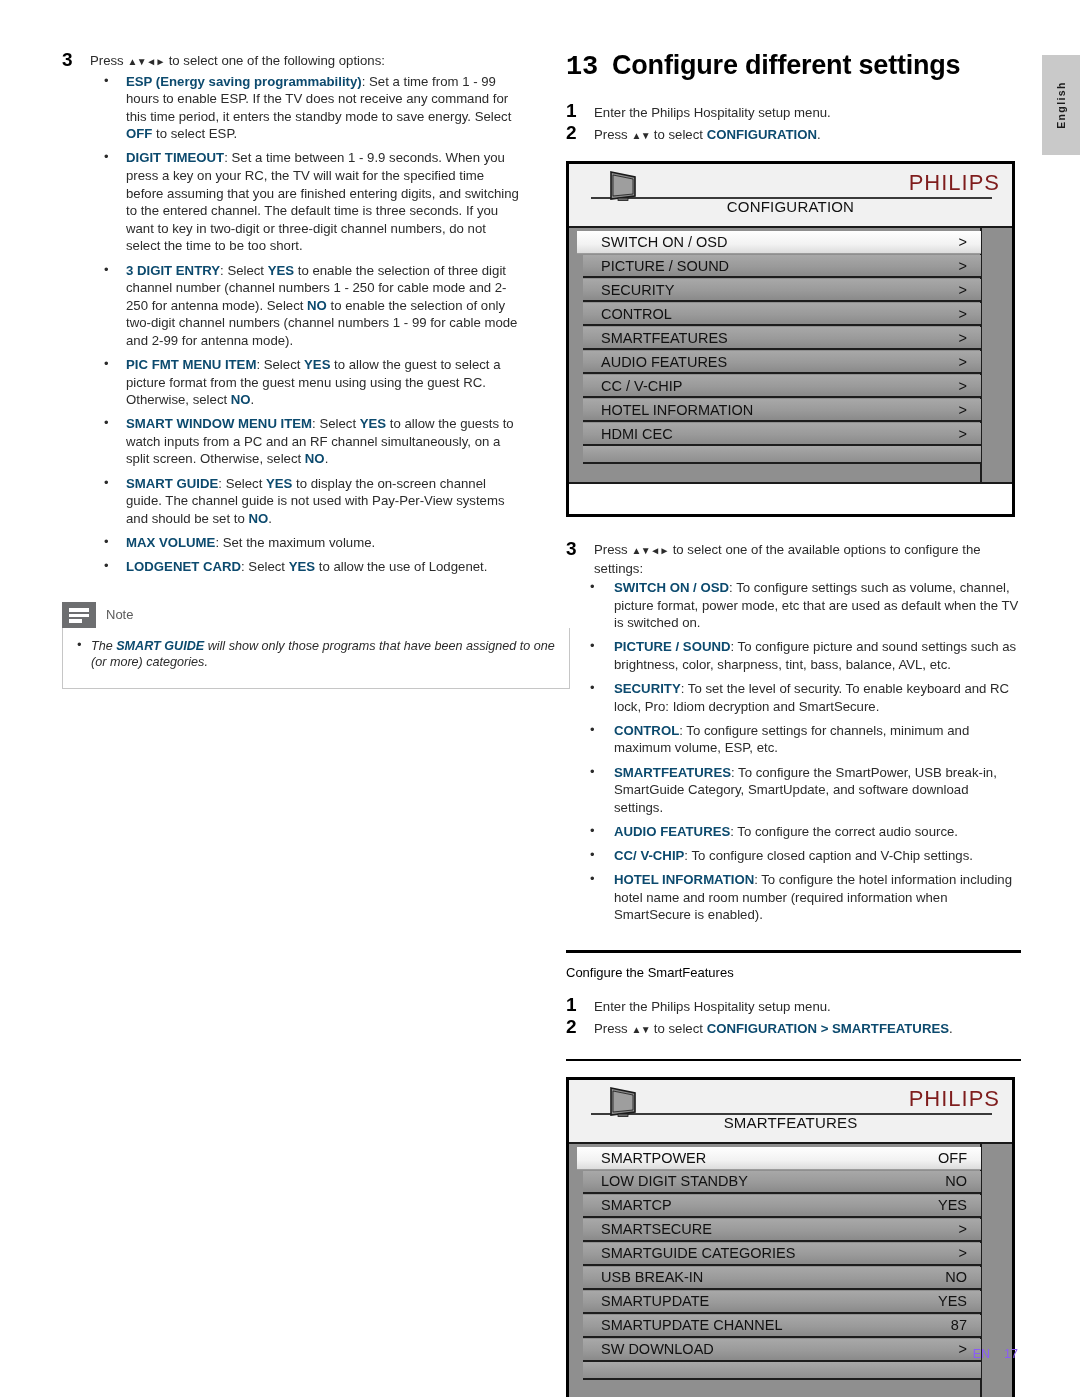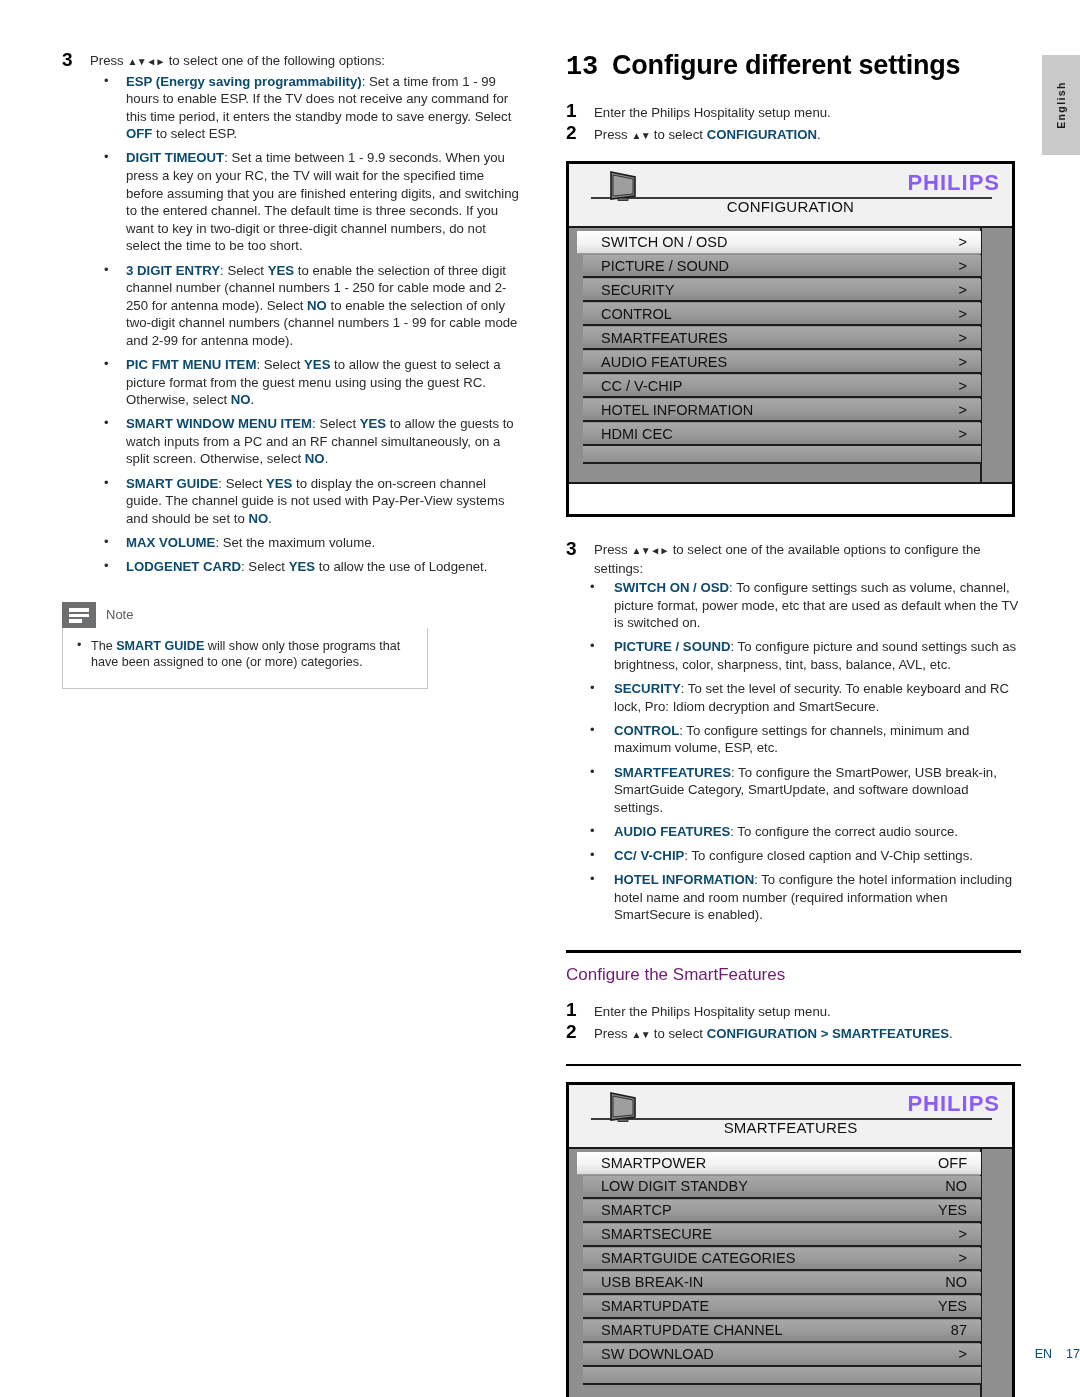"PHILIPS" .osd-brand { color: #8b5cf6 -> #7f1d1d; font-weight: bold -> normal }
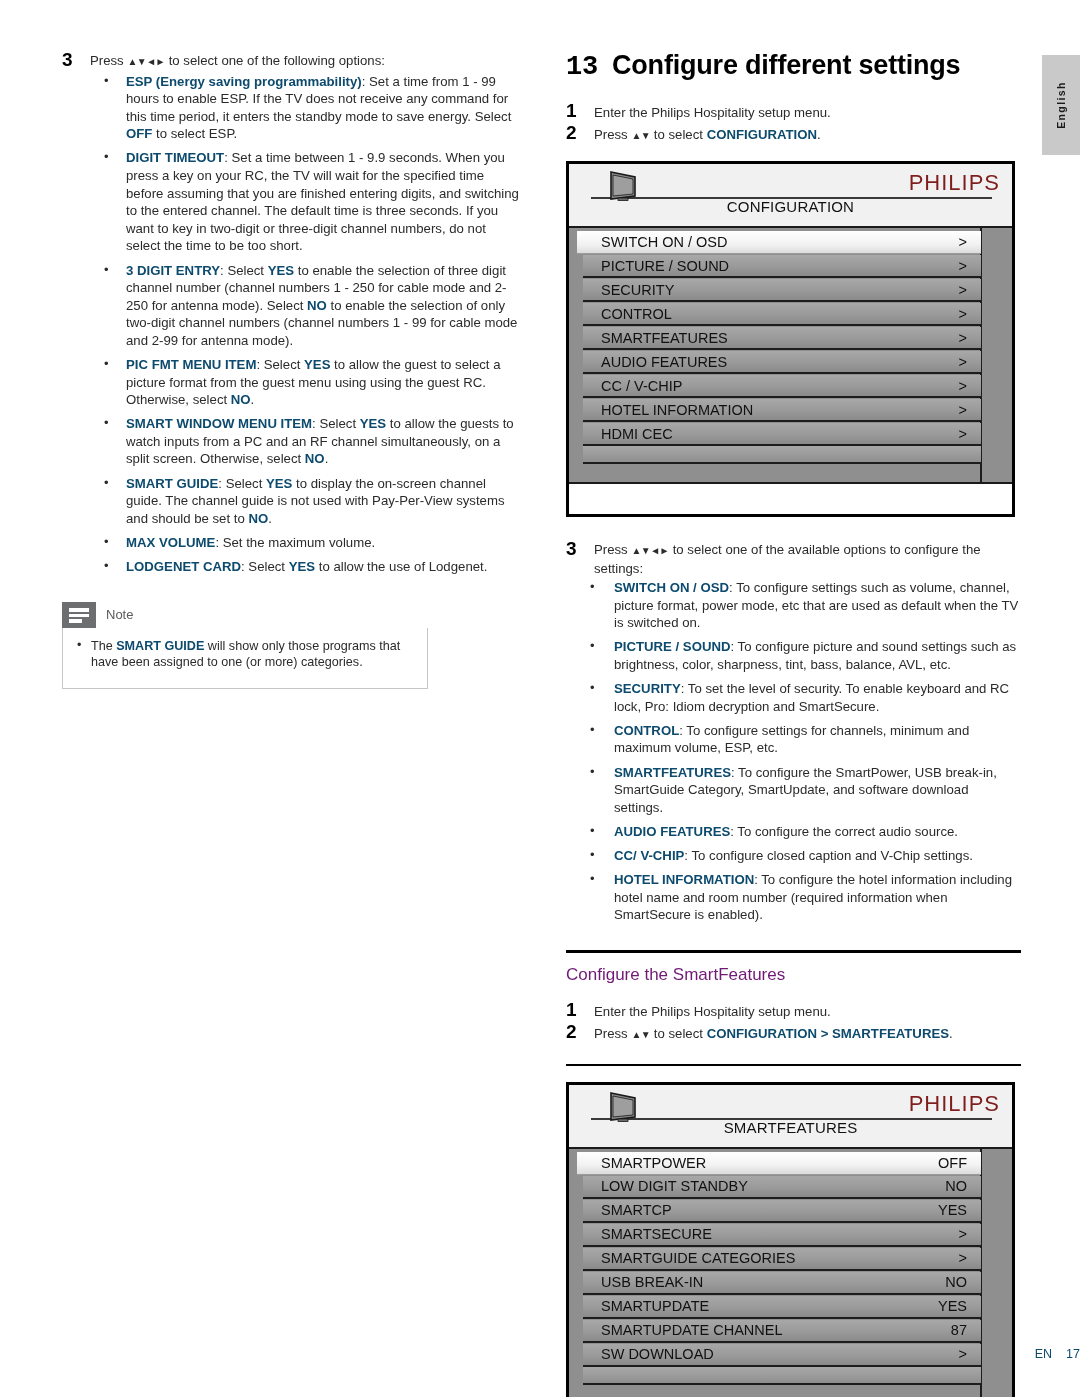"Note" .note-wrap { width: 366px -> 508px }
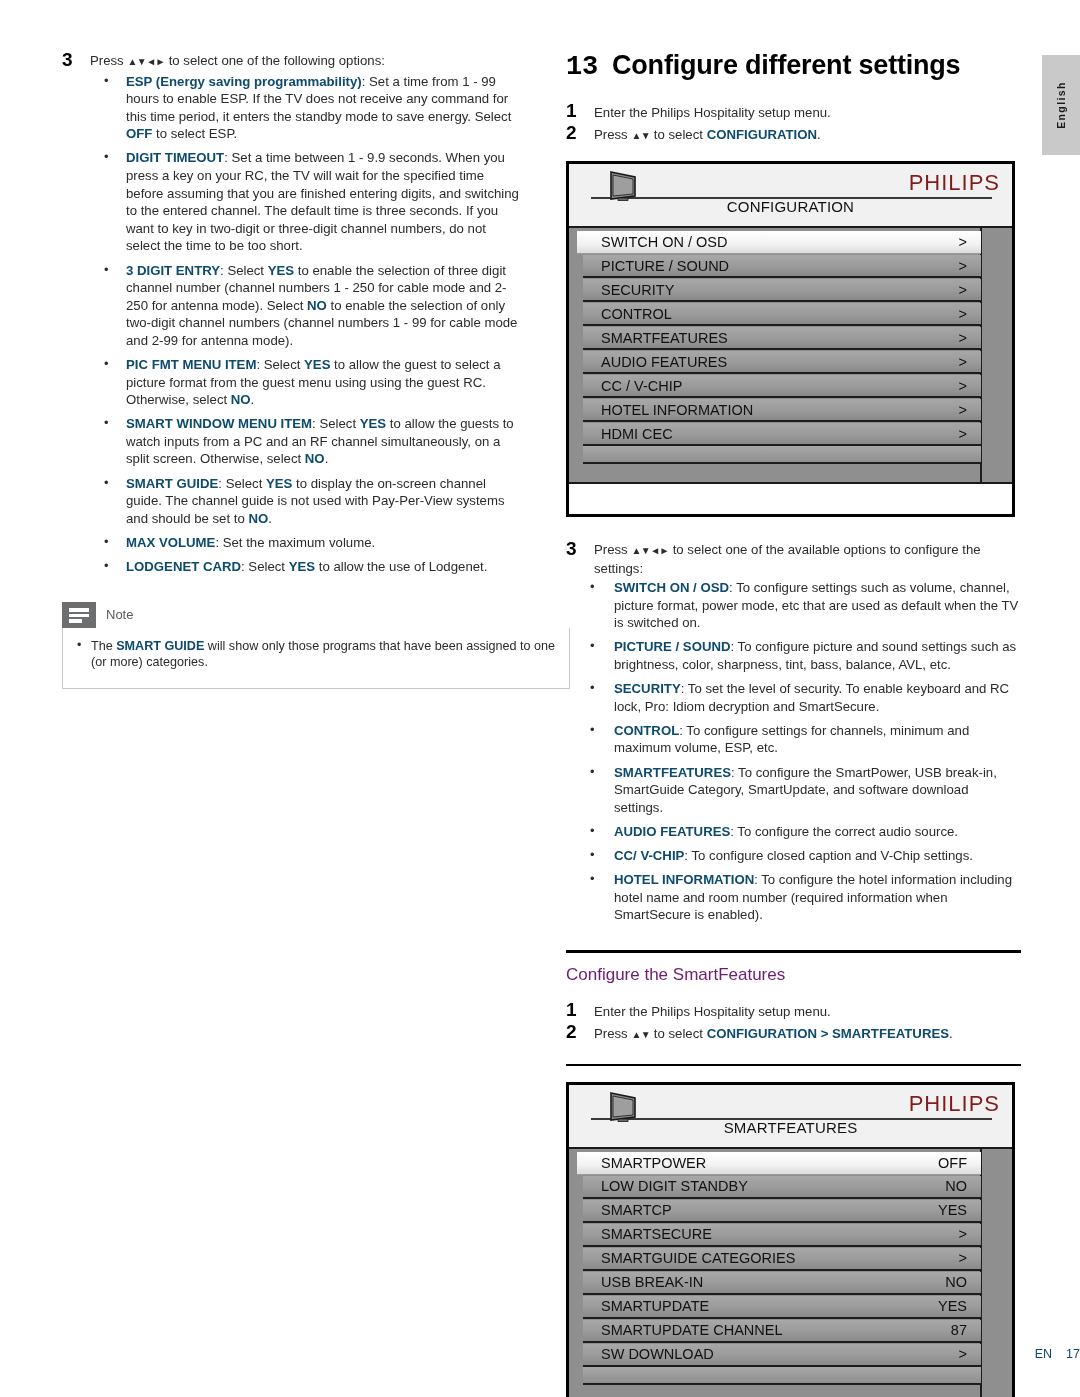"The SMART GUIDE will show" .note-body { font-style: none -> italic }
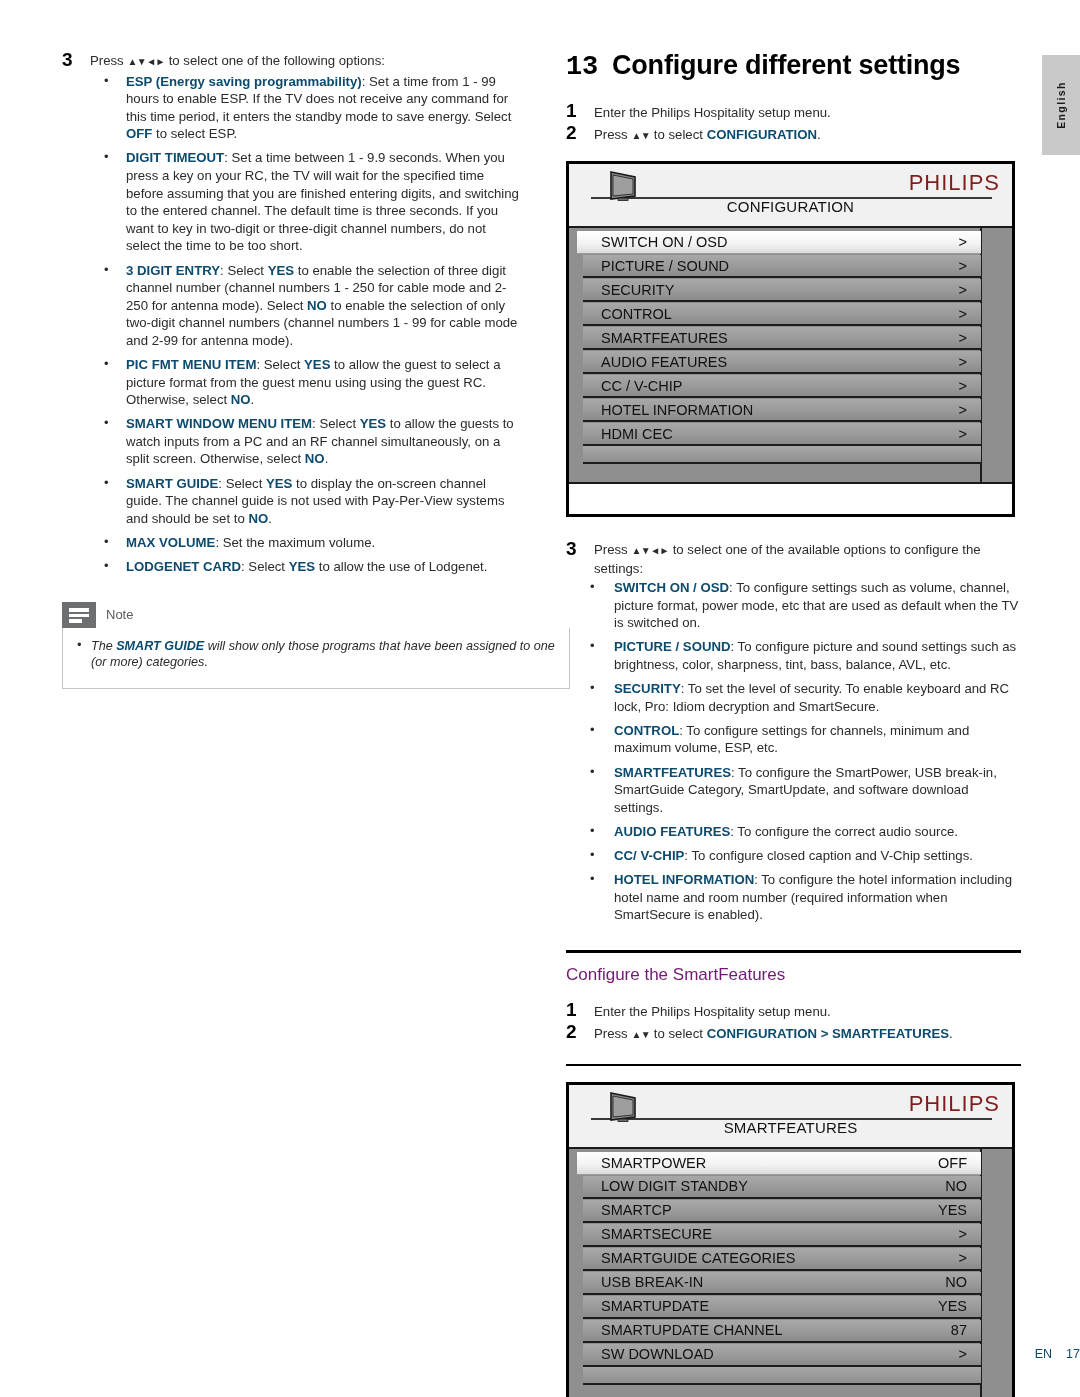"Configure the SmartFeatures" h2.section { color: #701a75 -> #000000; font-size: 17px -> 13px }
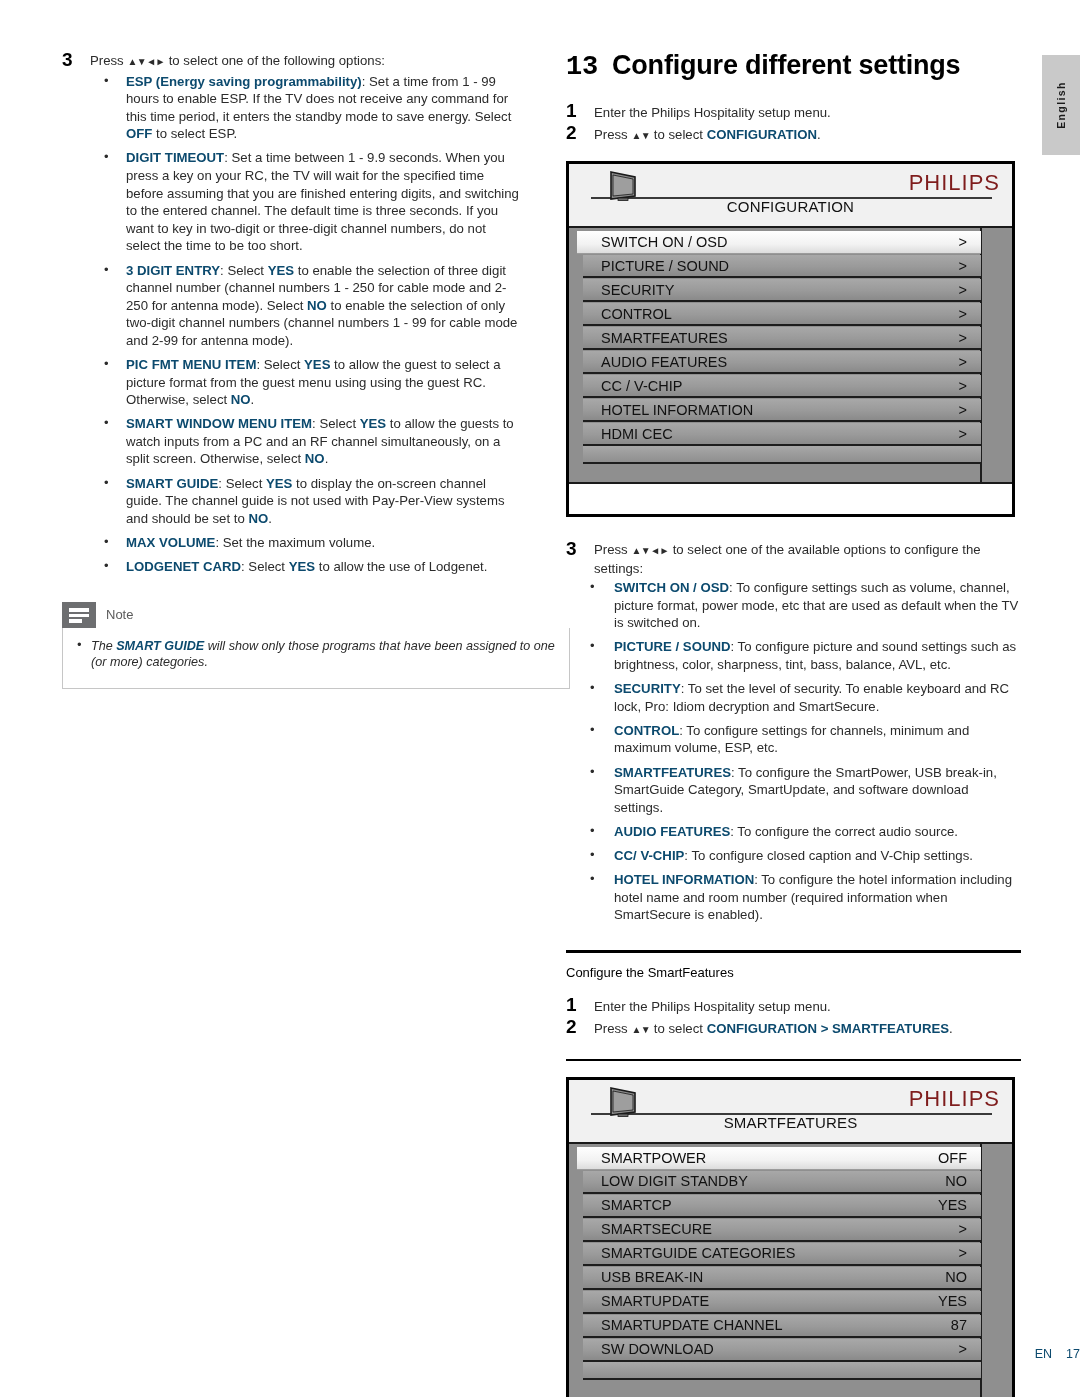"EN 17" .footer { color: #0c4a6e -> #8b5cf6; padding-right: none -> 62px }
